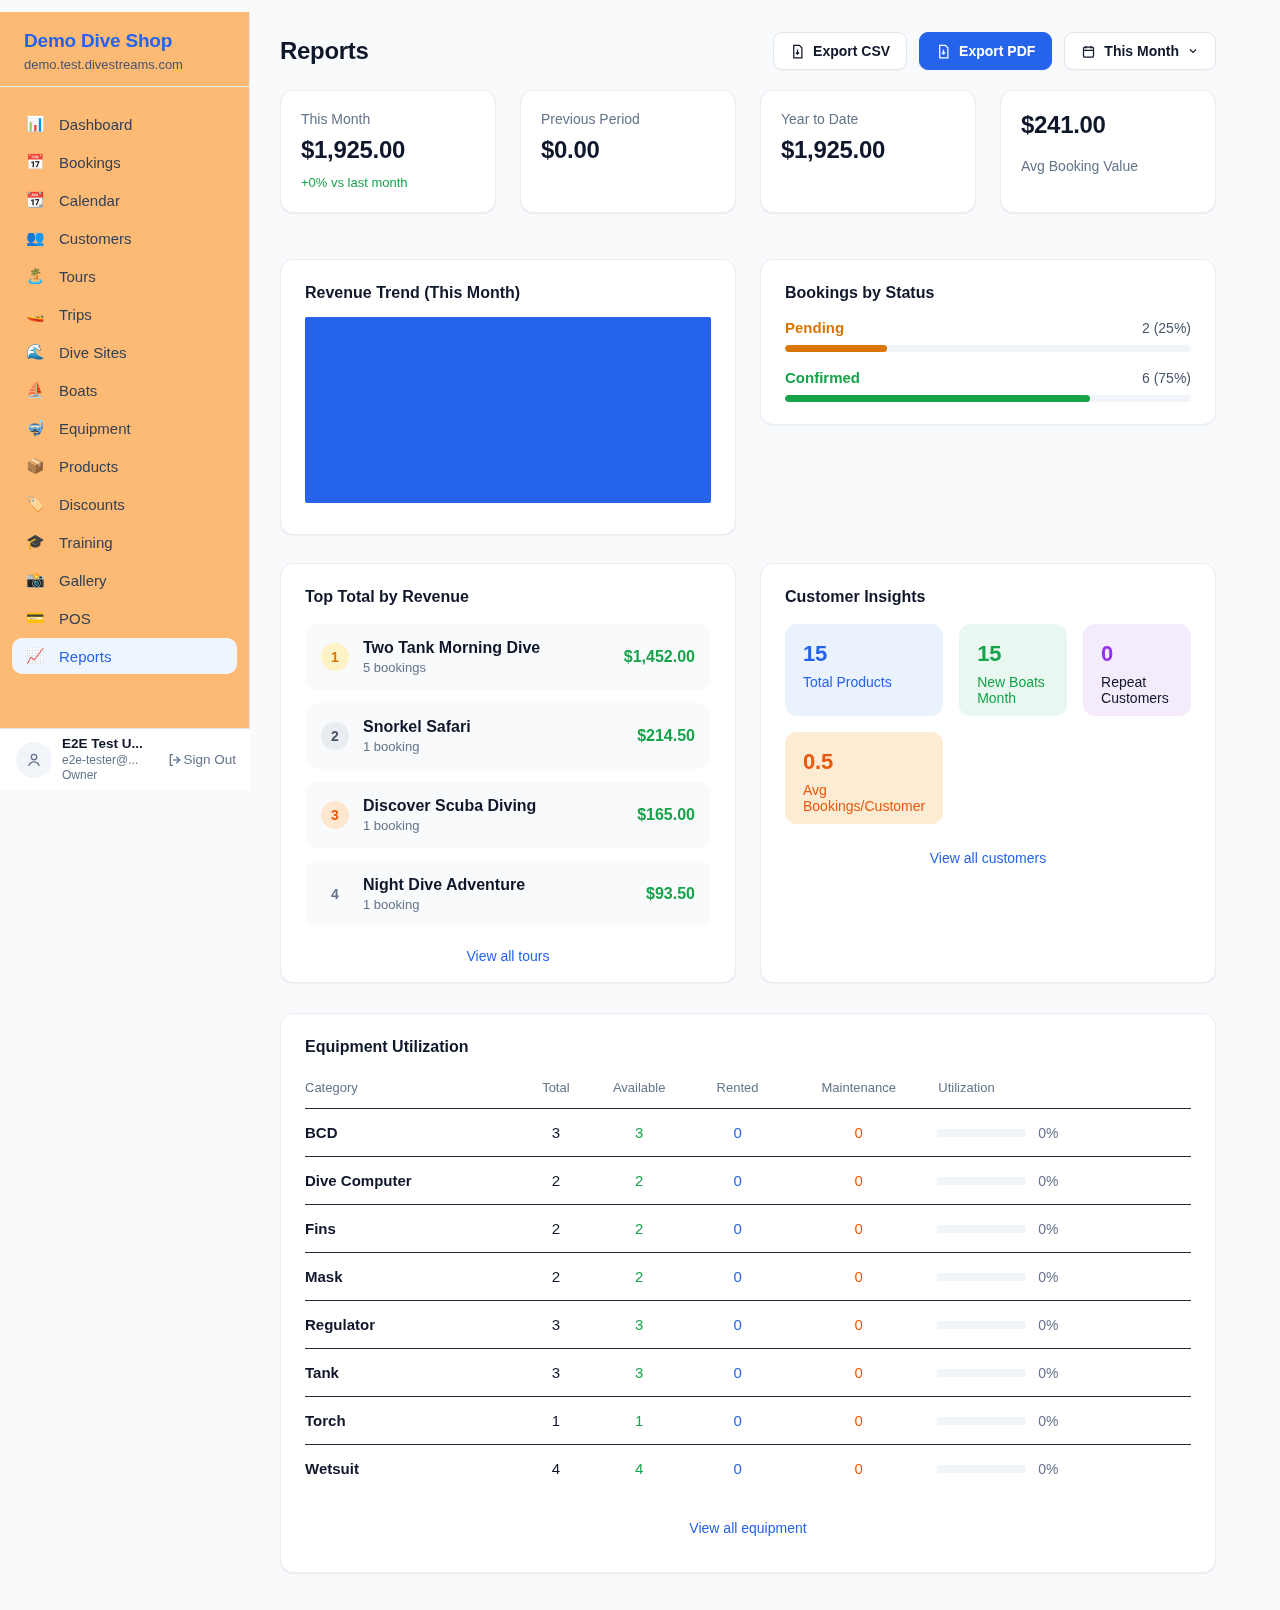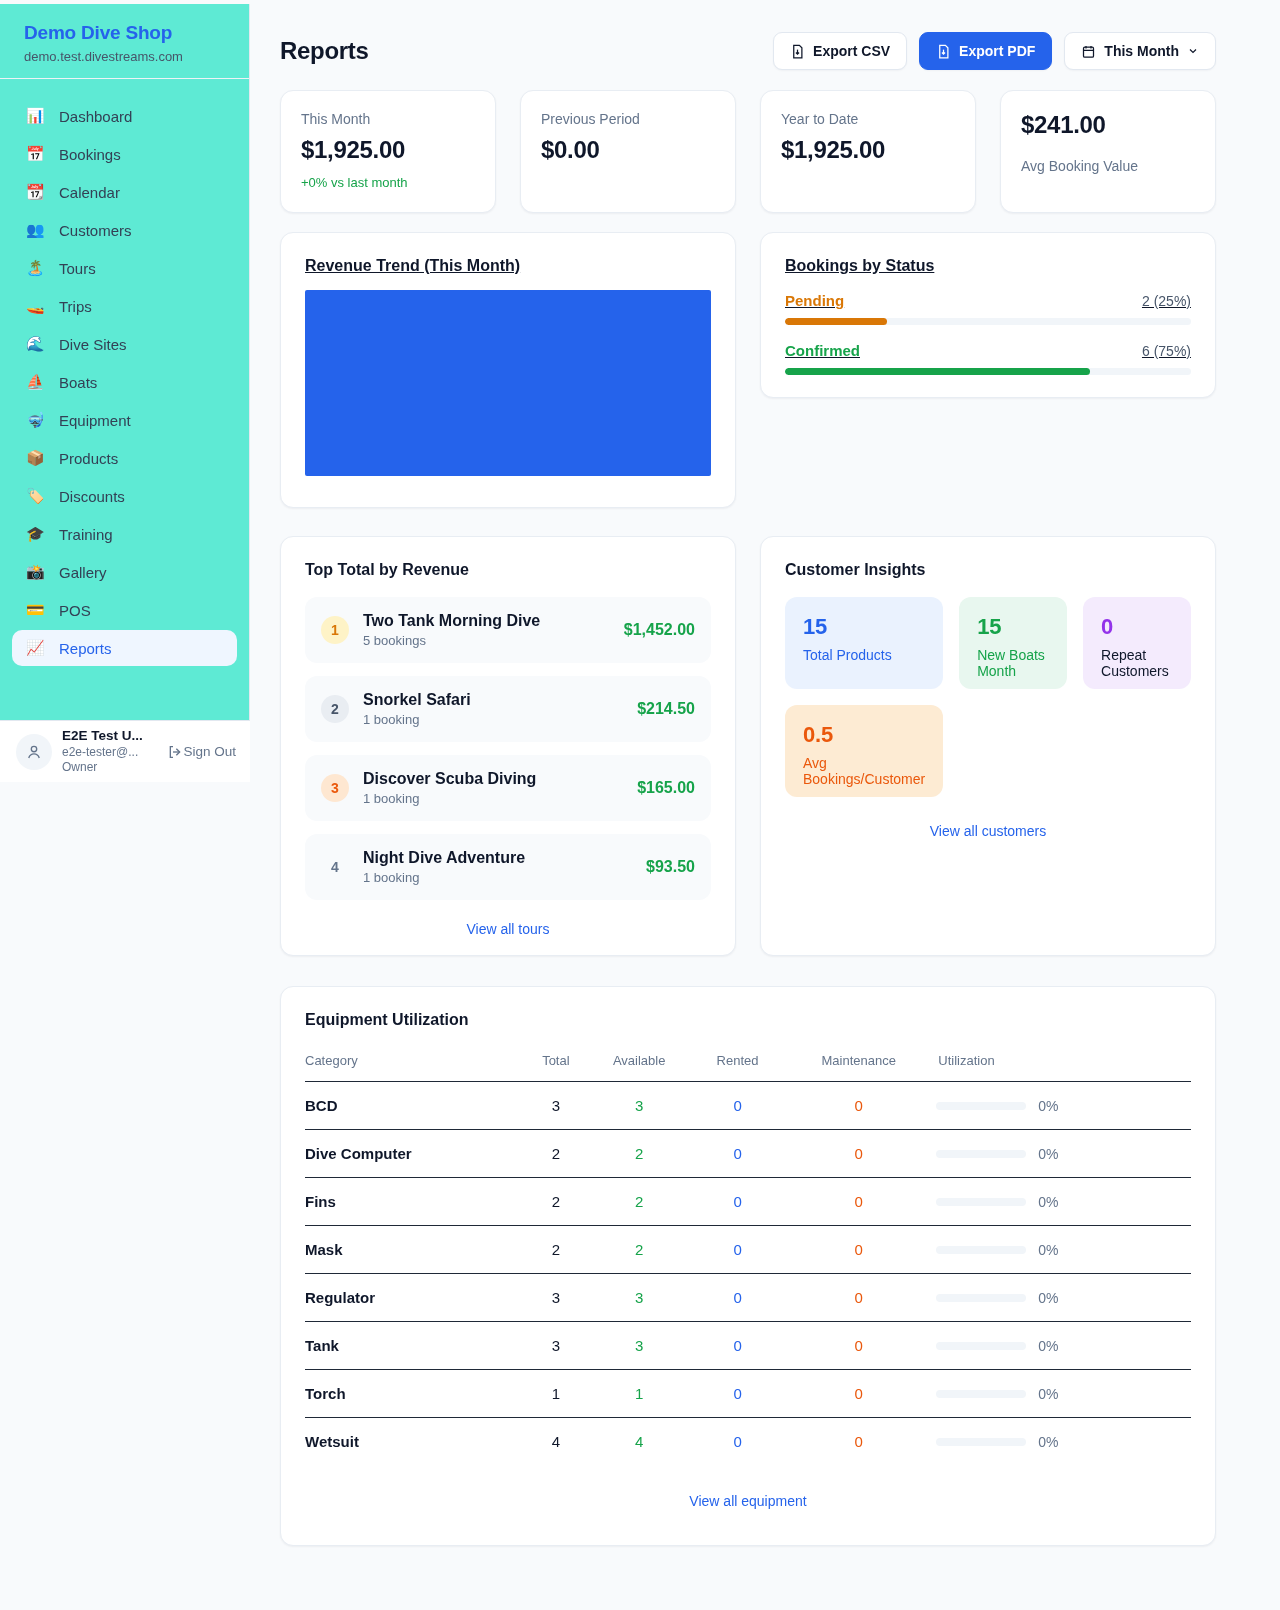"Demo Dive Shop" .sidebar { background: #5eead4 -> #fdba74; top: 4px -> 12px }
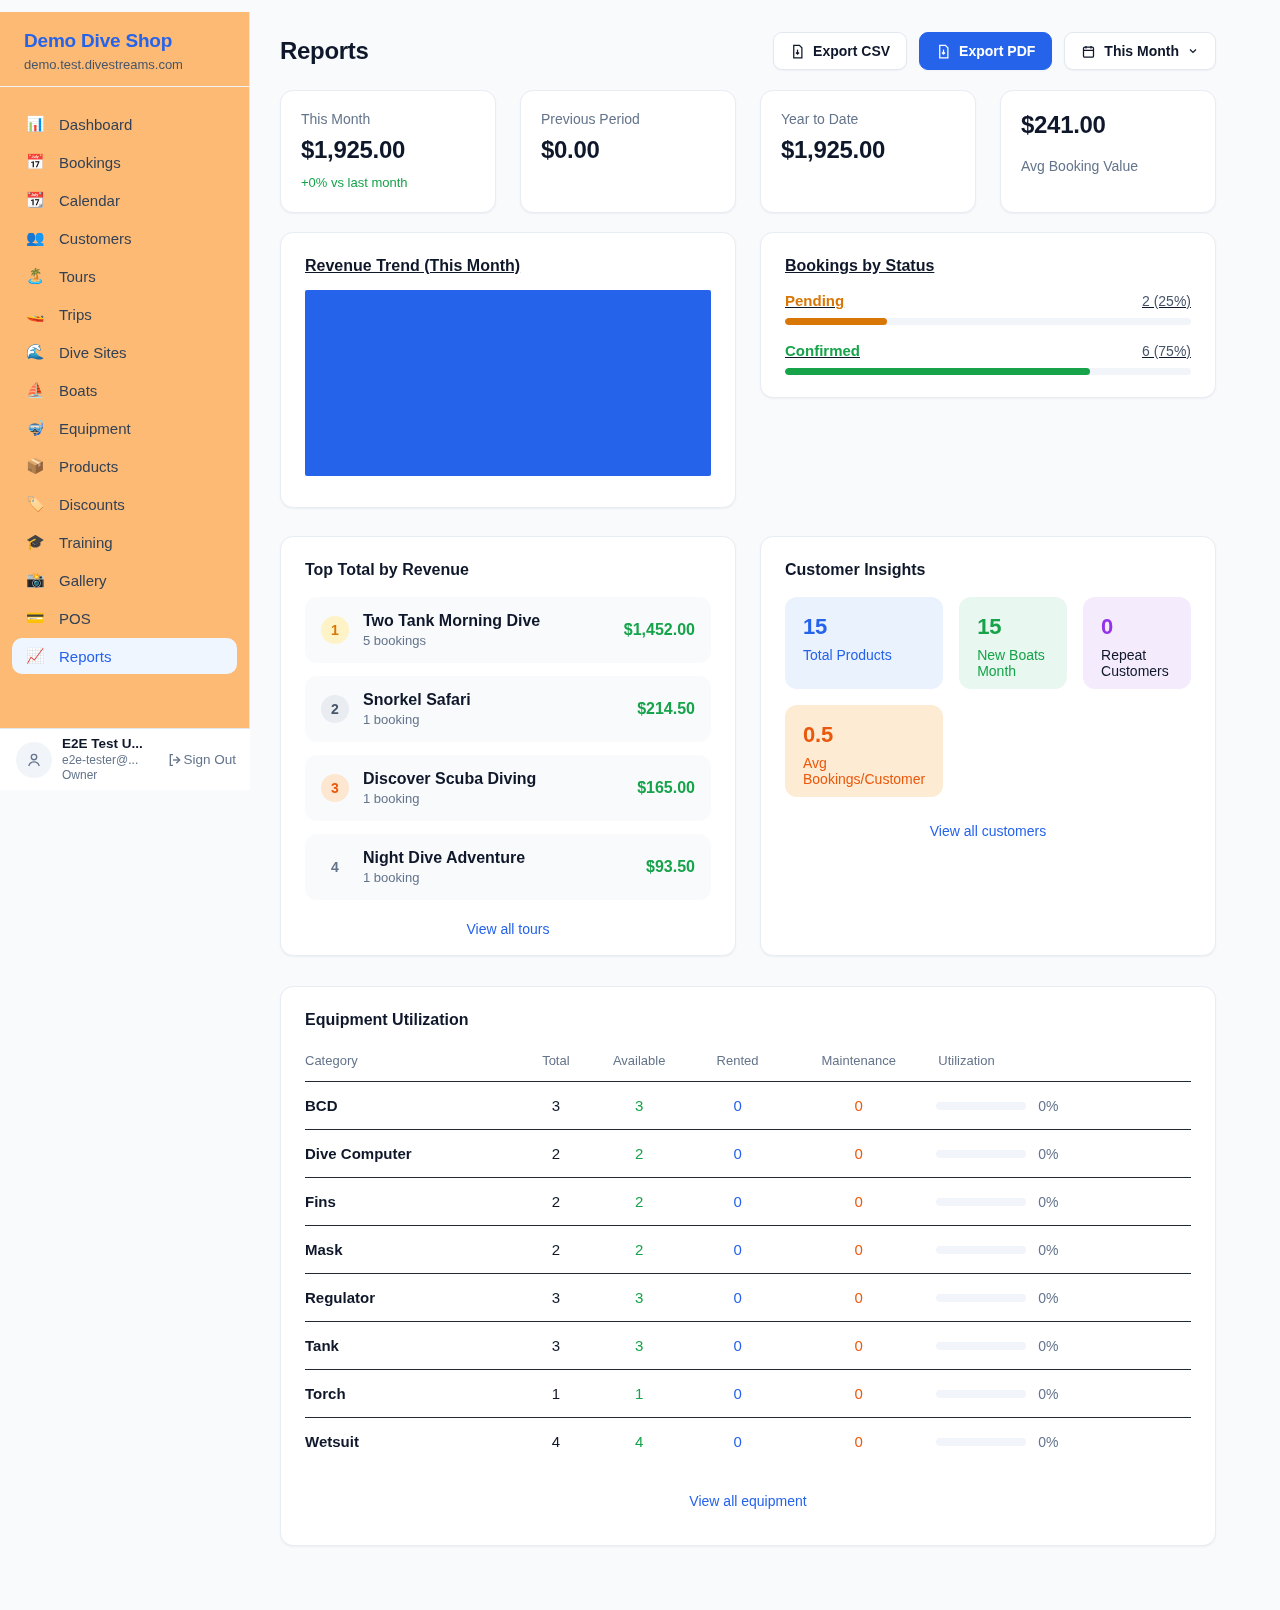"Revenue Trend (This Month)" .row-2 { margin-top: 19px -> 46px; text-decoration: underline -> none }
